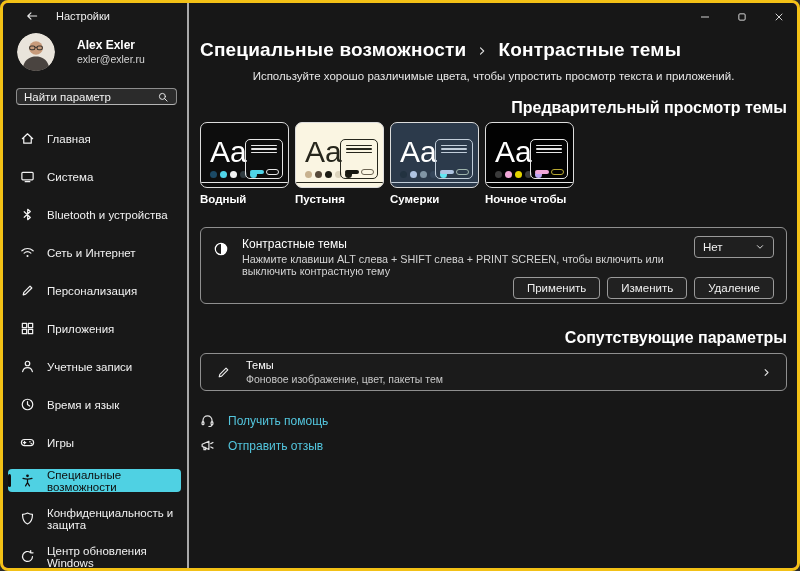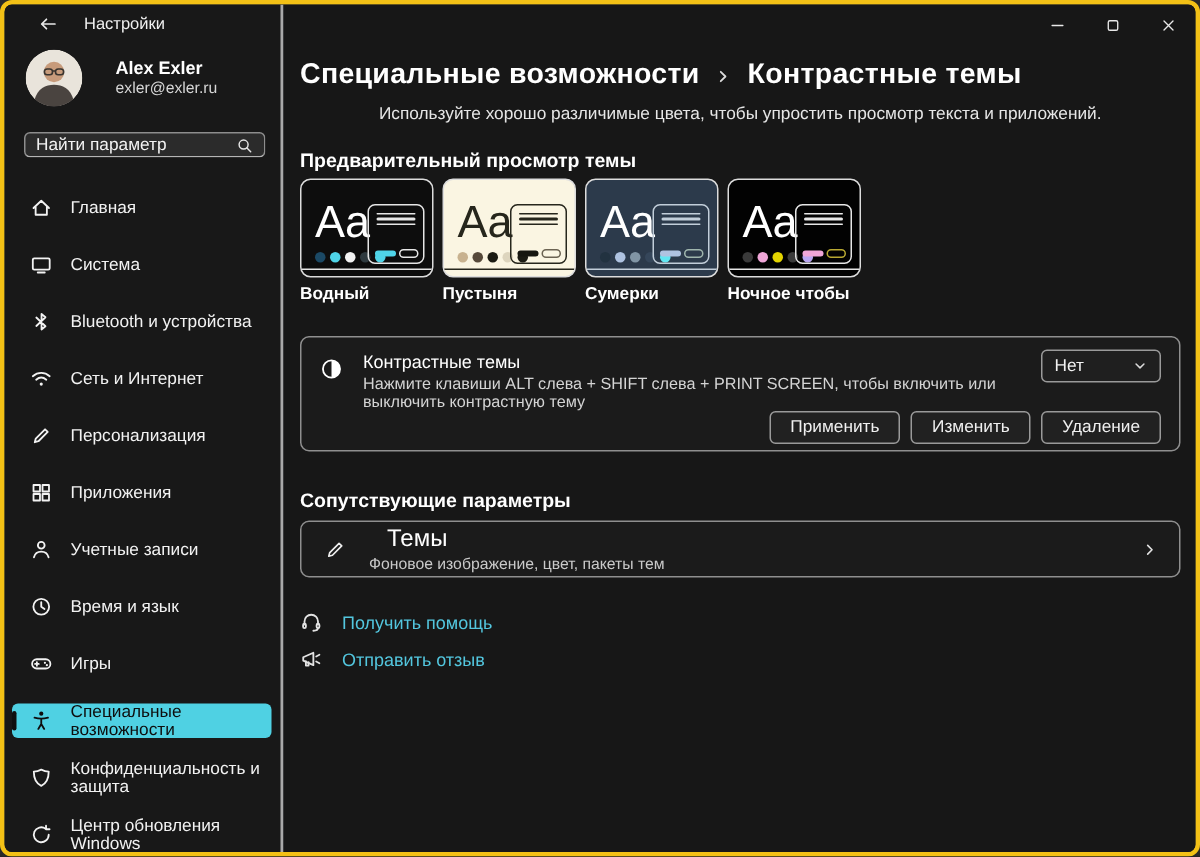"Настройки" .window { background: #0f172a -> #ec4899 }
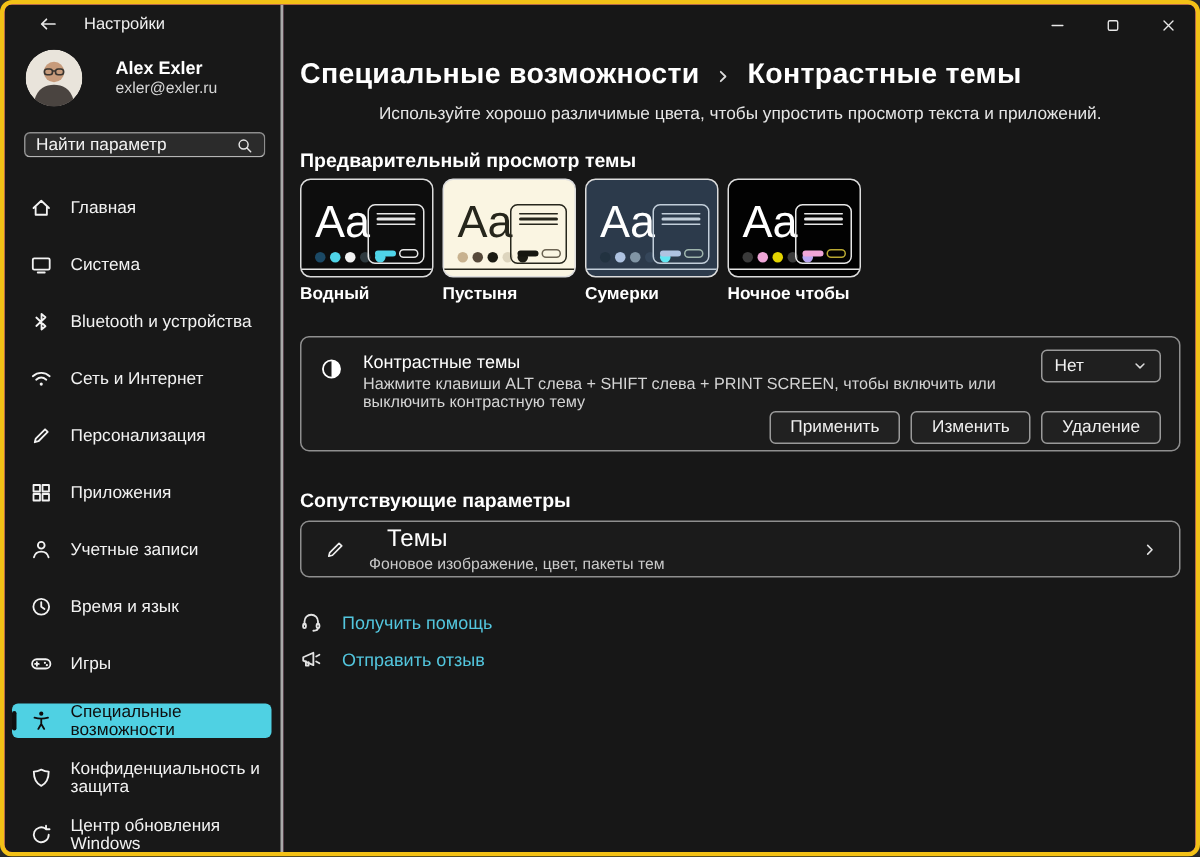"Предварительный просмотр темы" .section-h { font-size: 13px -> 16px; text-align: none -> right }
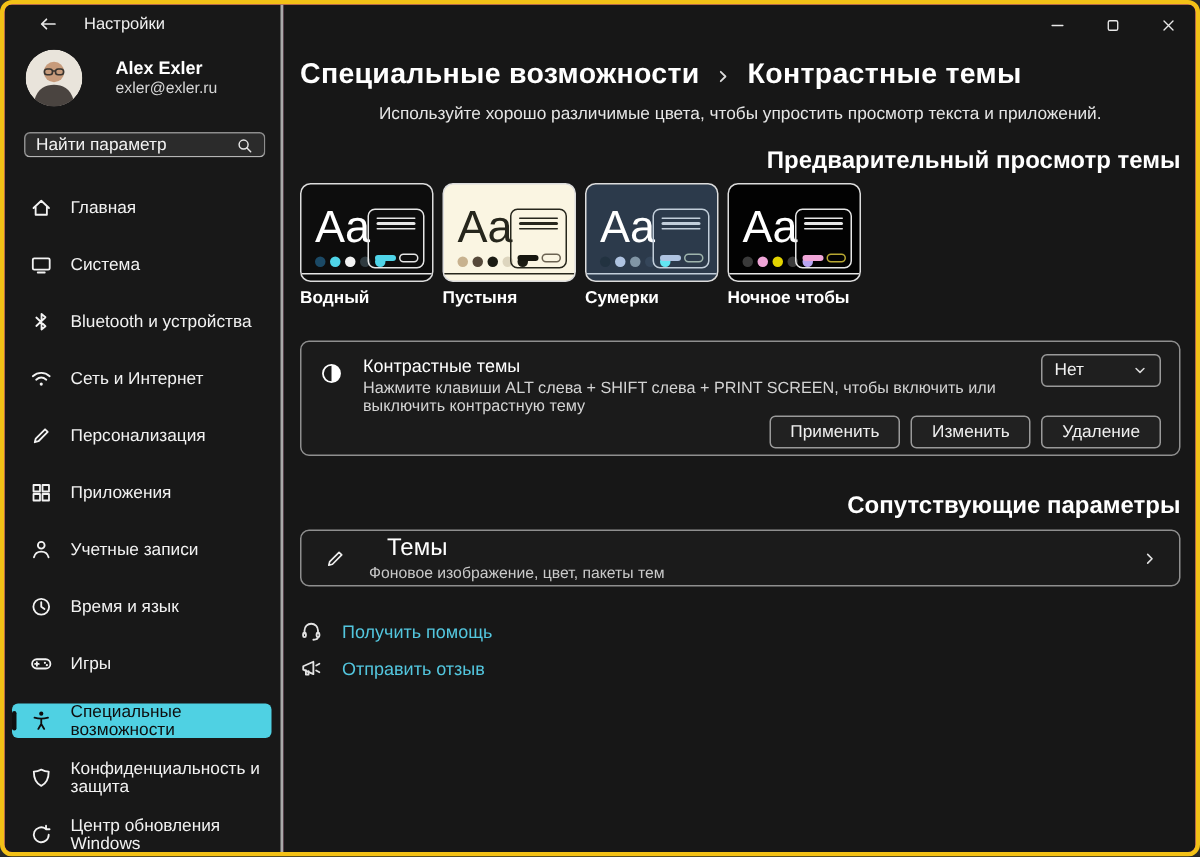"Темы" .rel-title { font-size: 16px -> 11px; margin-left: 12px -> none }
